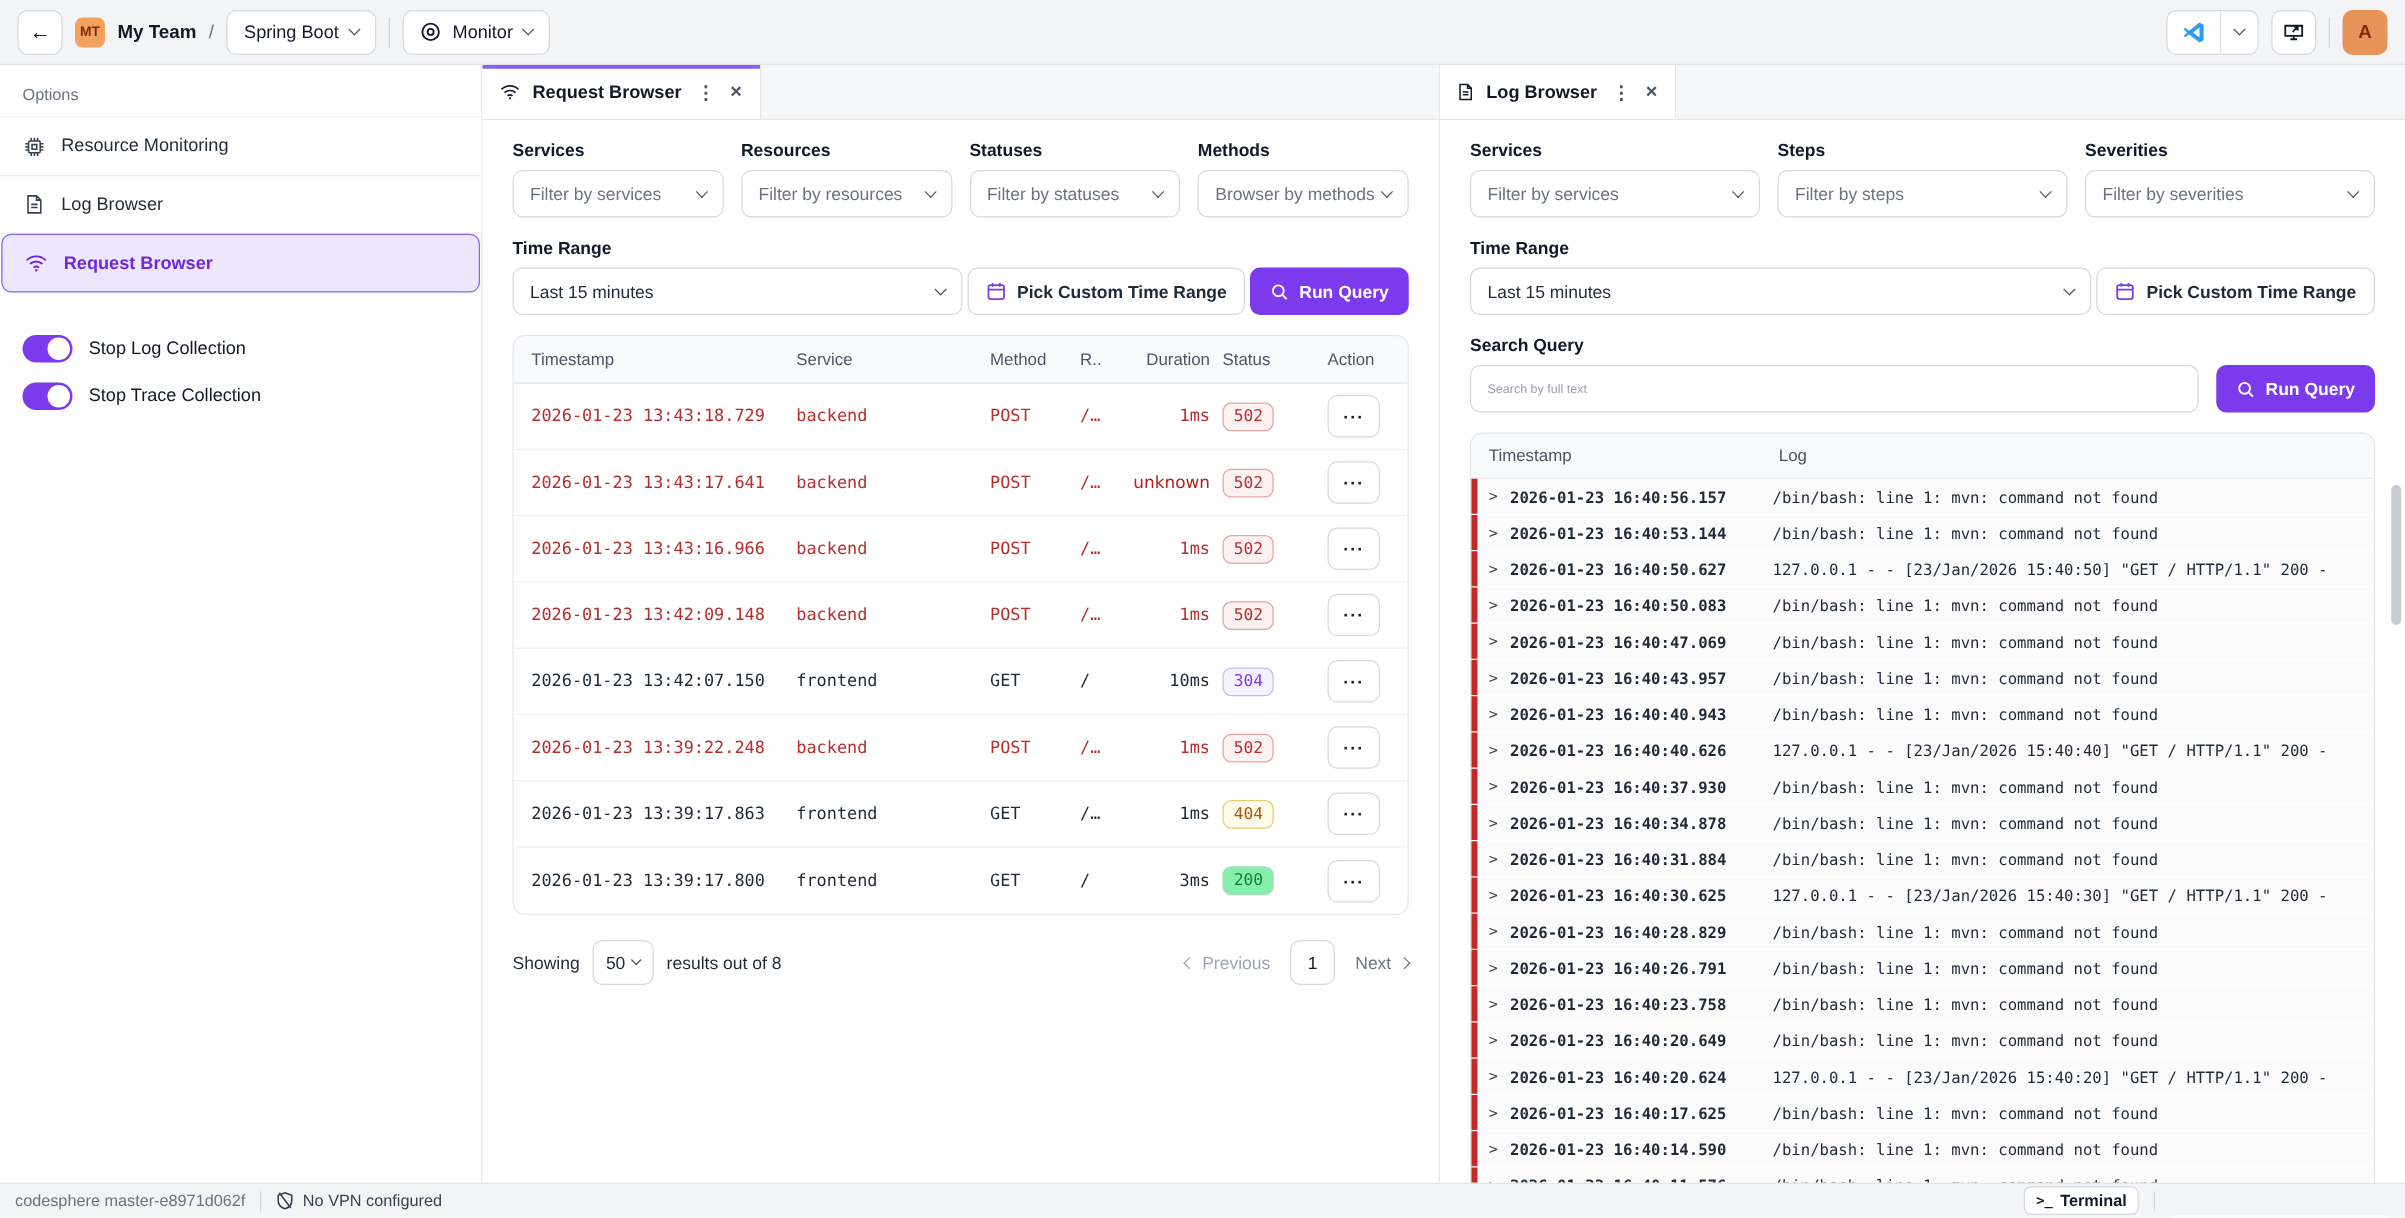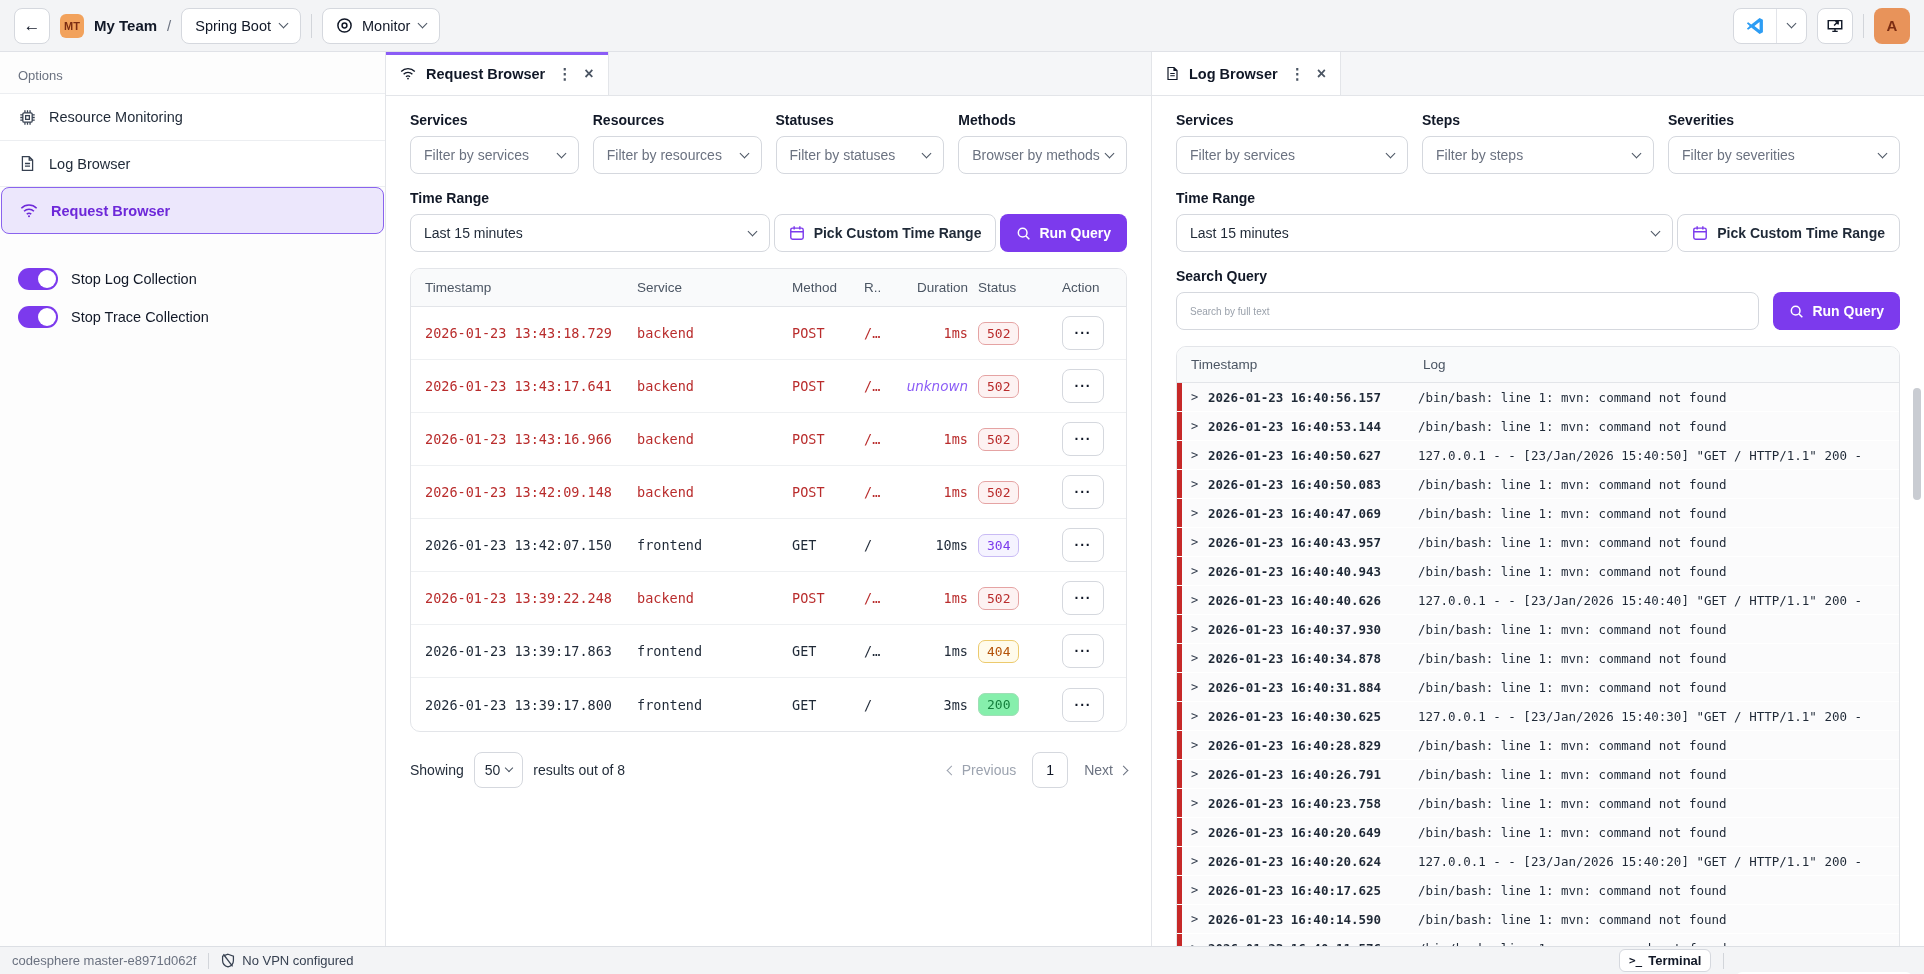"unknown" .rt-row .unk { color: #8b5cf6 -> #b91c1c; font-style: italic -> none }
